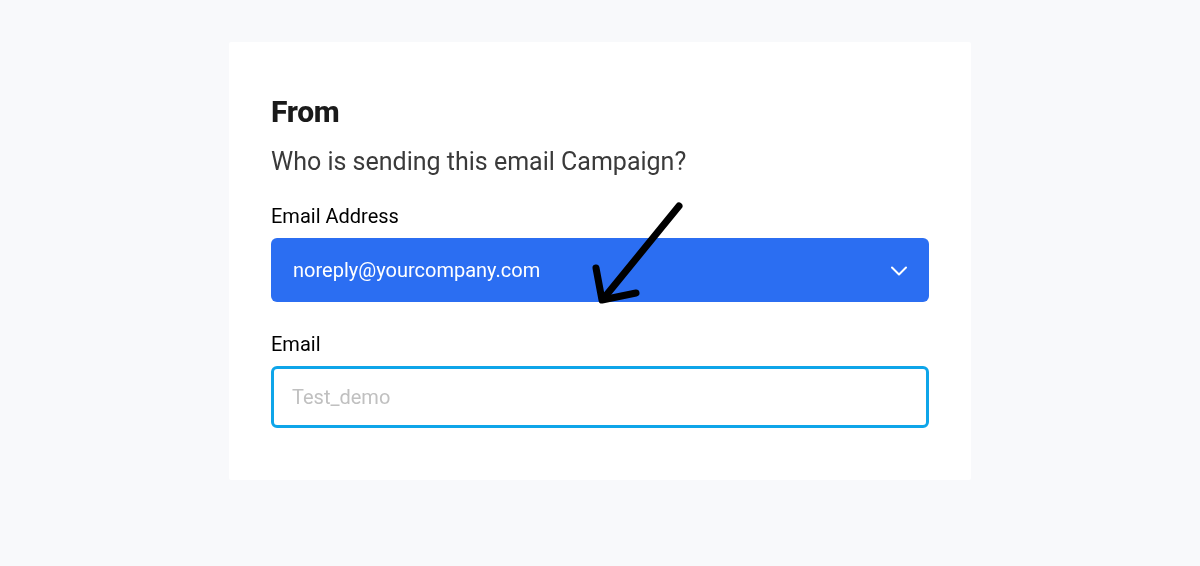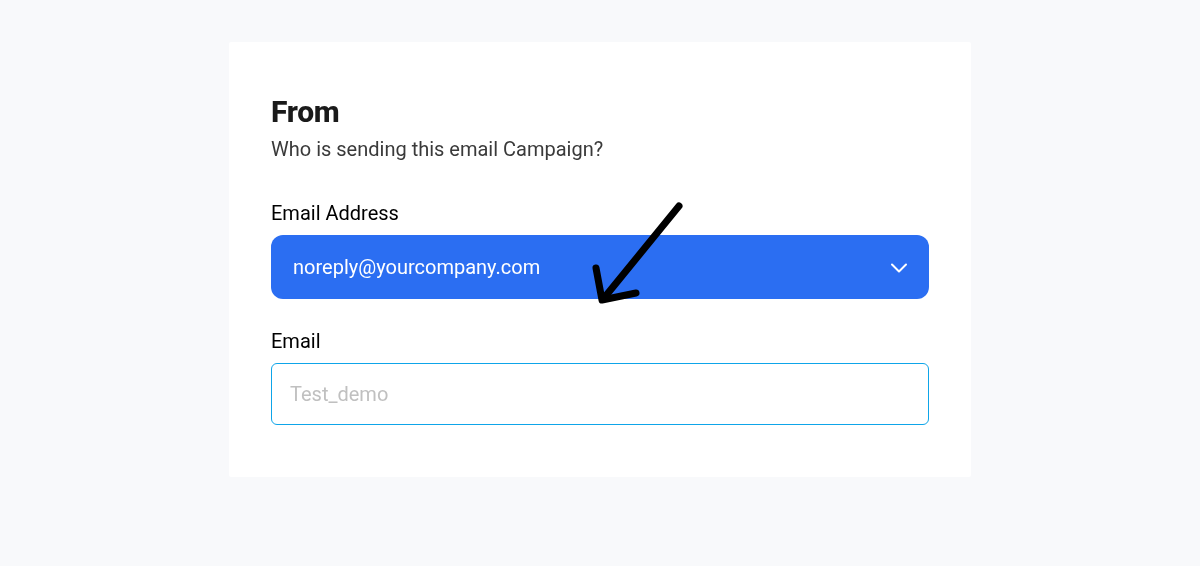"From" .heading { margin-bottom: 8px -> 18px }
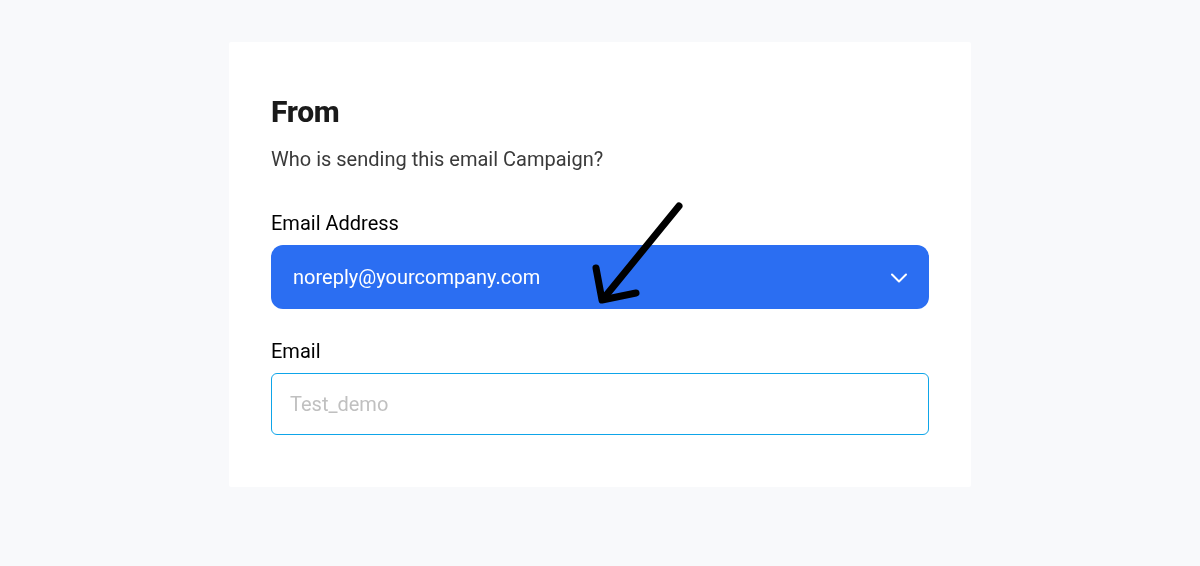"Who is sending this email" .subtitle { font-size: 20px -> 25px; margin-bottom: 40px -> 28px }
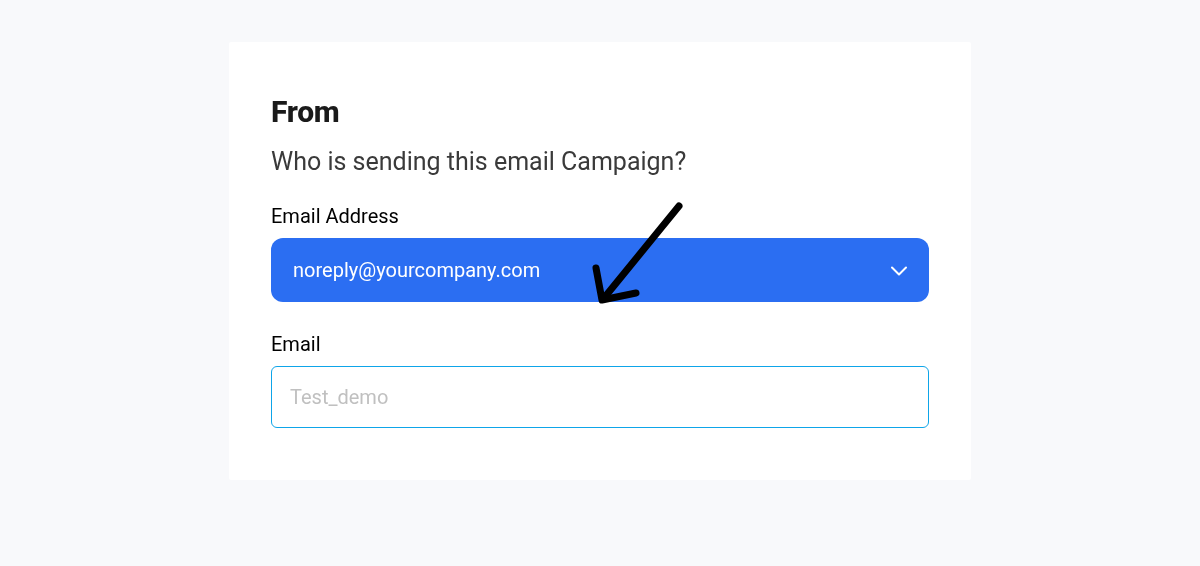"noreply@yourcompany.com" .email-select { border-radius: 12px -> 6px }
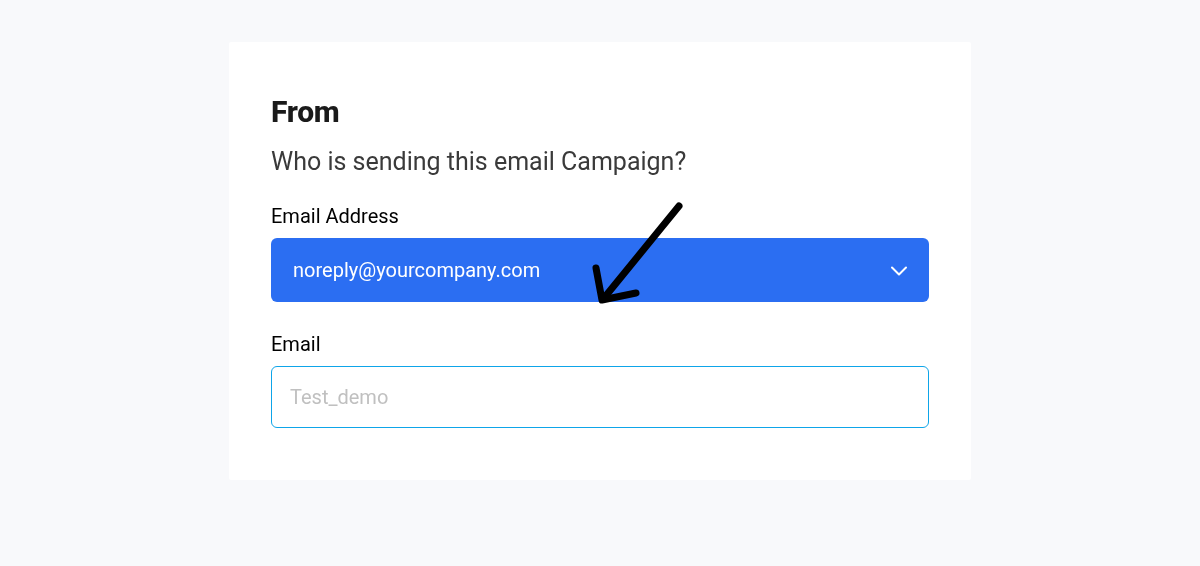"Test_demo" .name-input { border: 1px solid #0ea5e9 -> 3px solid #0ea5e9 }
